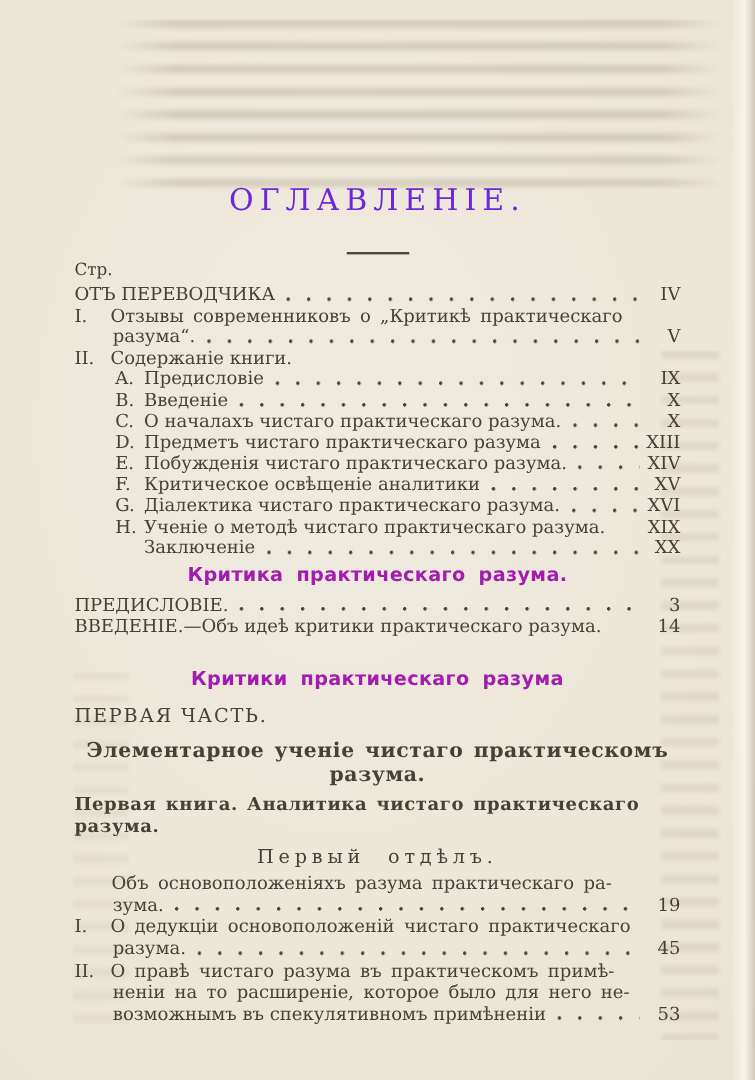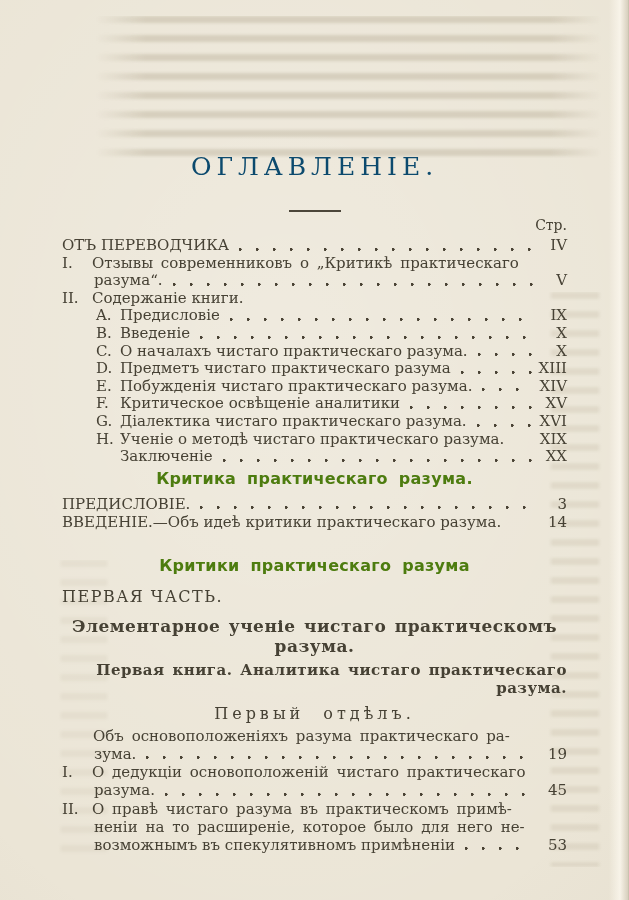"ОГЛАВЛЕНІЕ." .title { color: #0c4a6e -> #6d28d9 }
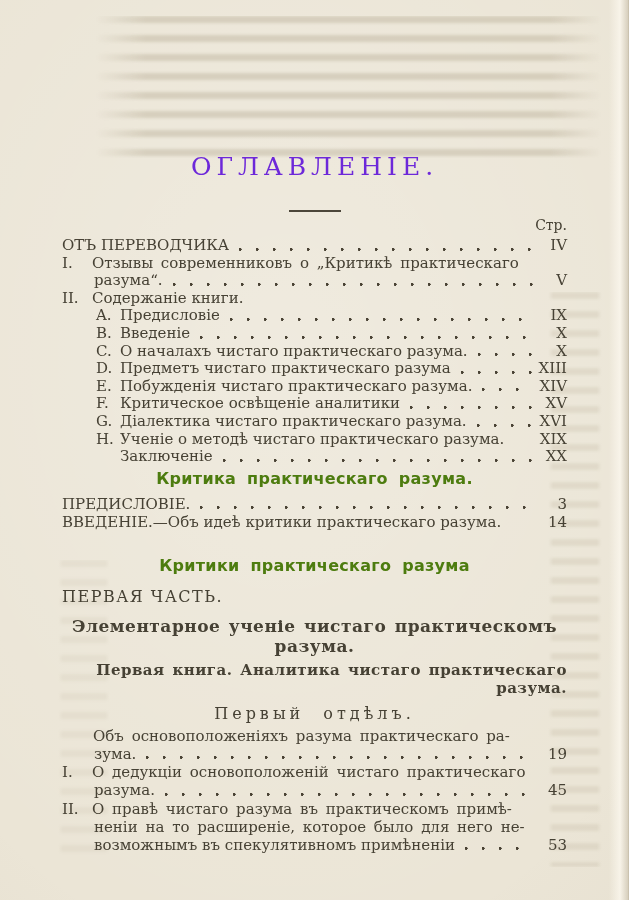"Стр." .str-line { text-align: right -> none }
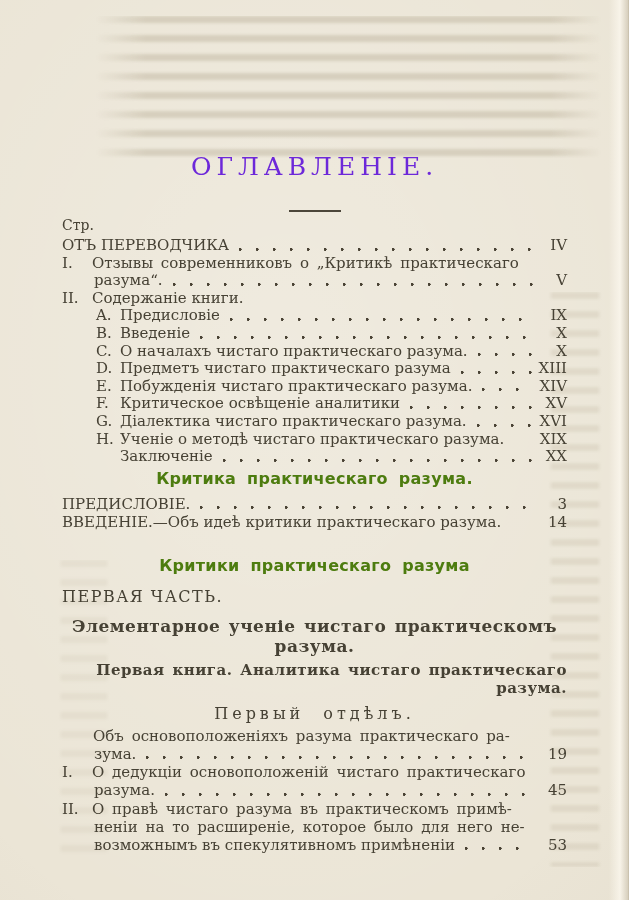"Критика практическаго разума." .h-sans { color: #4d7c0f -> #a21caf }
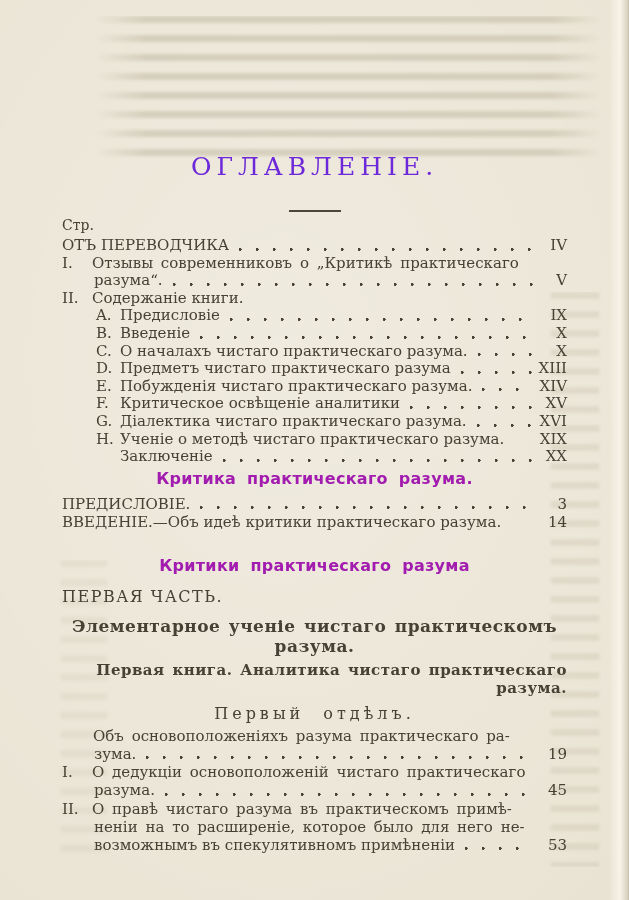"Первая книга. Аналитика чистаго" .h-boldserif-sm { text-align: right -> left }
